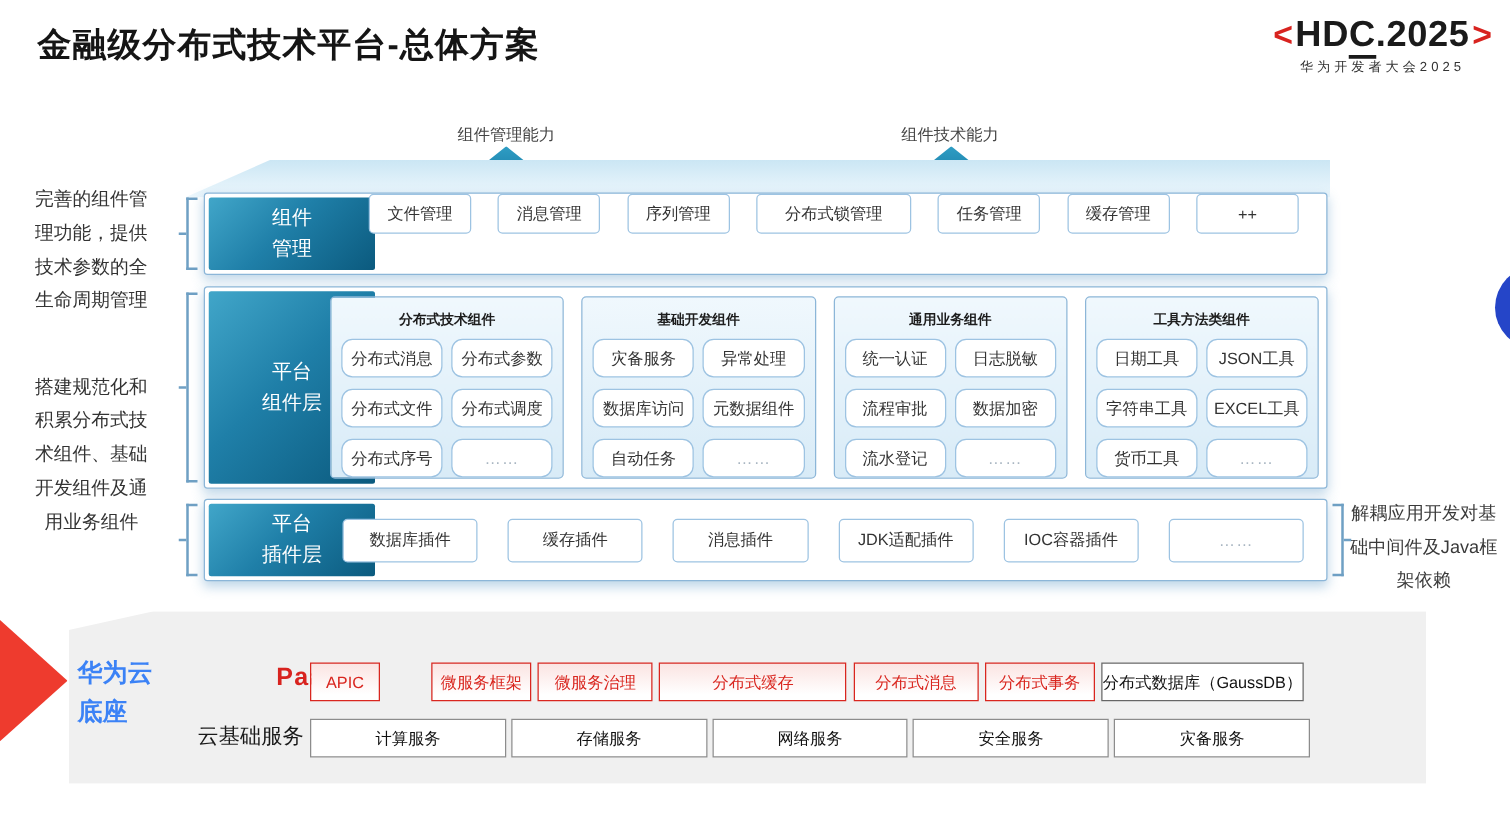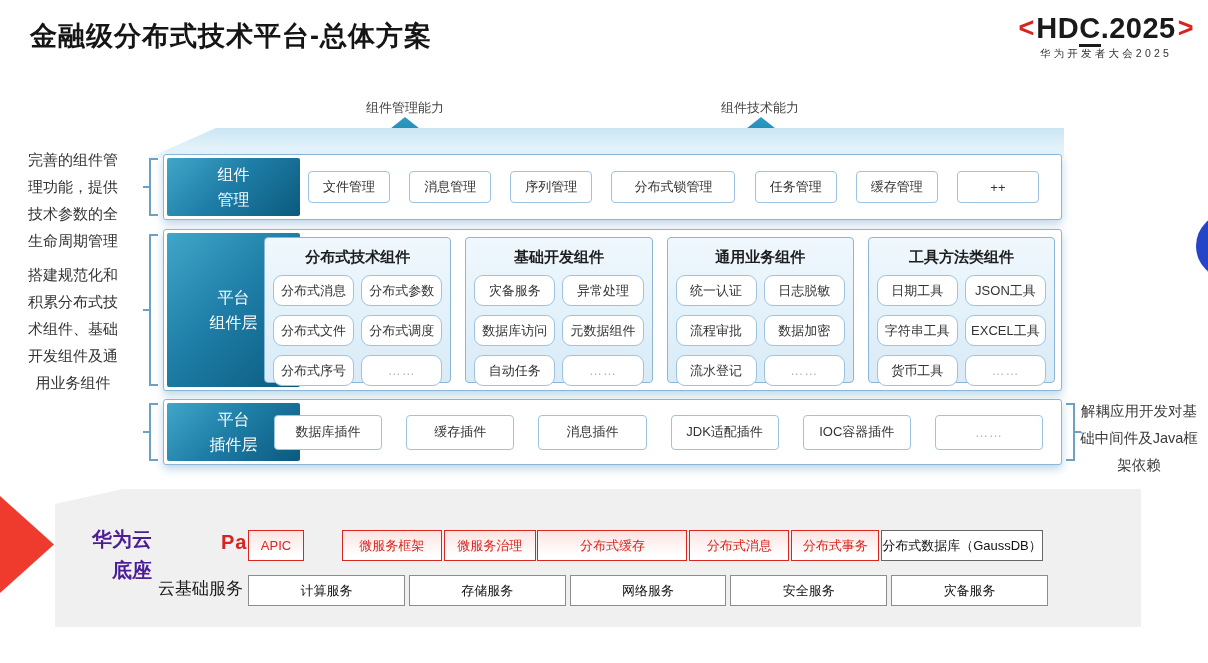"文件管理" .r1-items { align-items: center -> none; margin-left: 13px -> none }
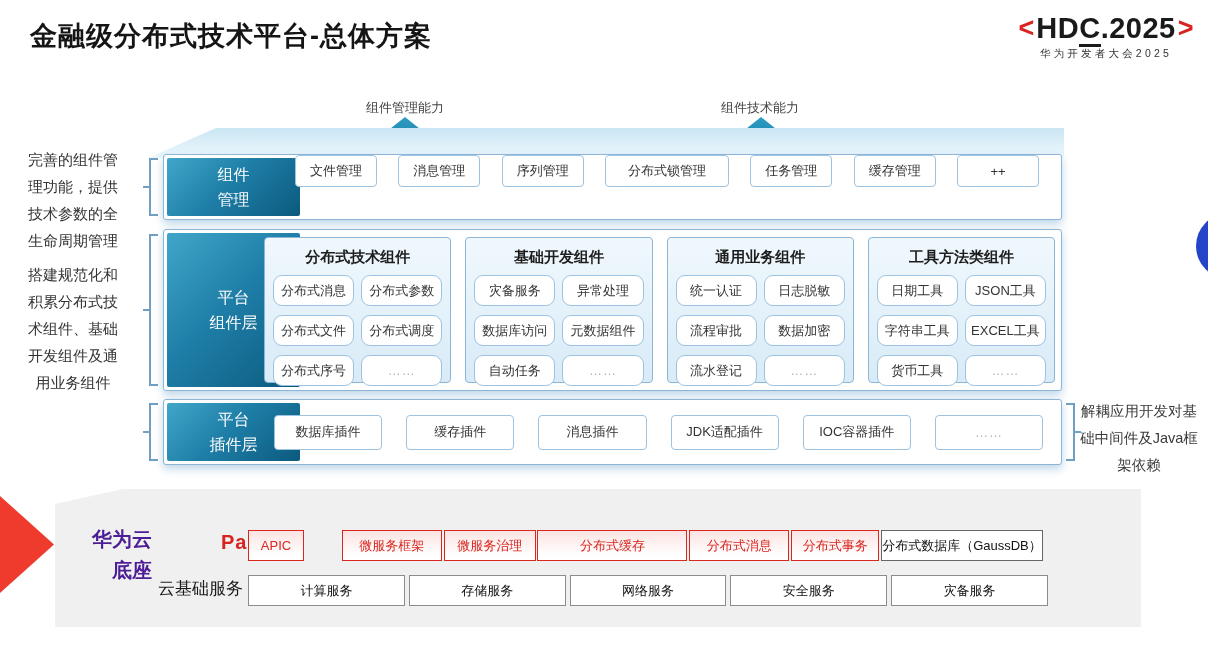"分布式技术组件" .pcol-title { font-size: 15px -> 11px }
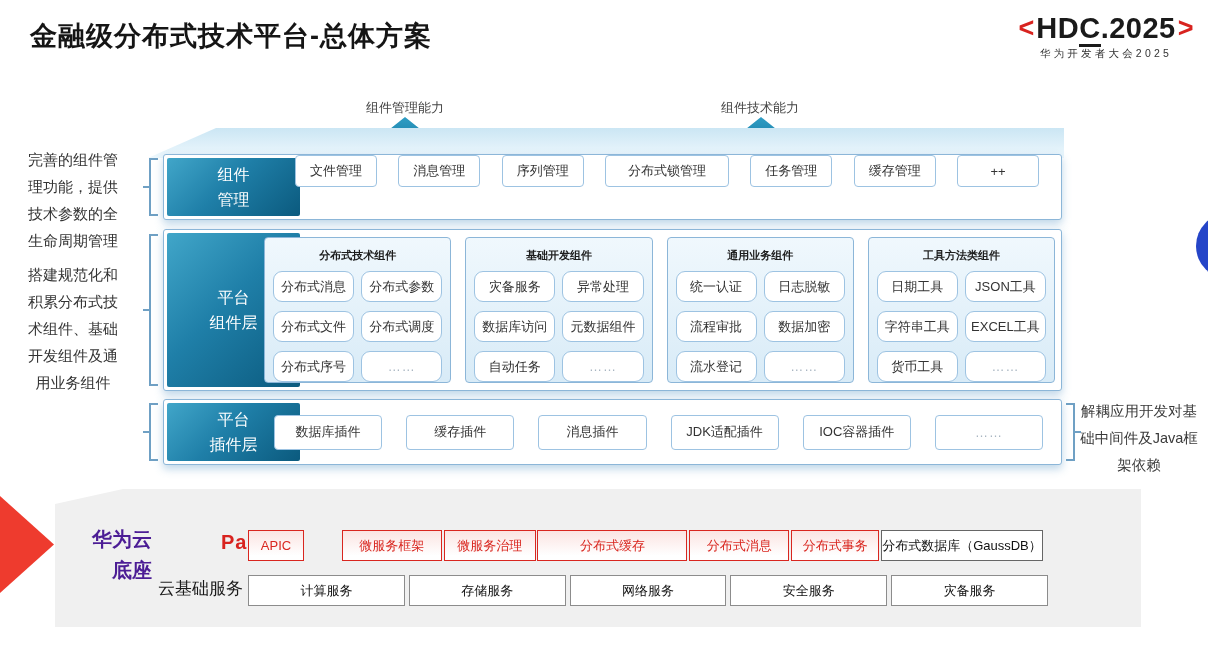"搭建规范化和积累分布式技术组件、基础开发组件及通用业务组件" div.note { top: 261px -> 296px }
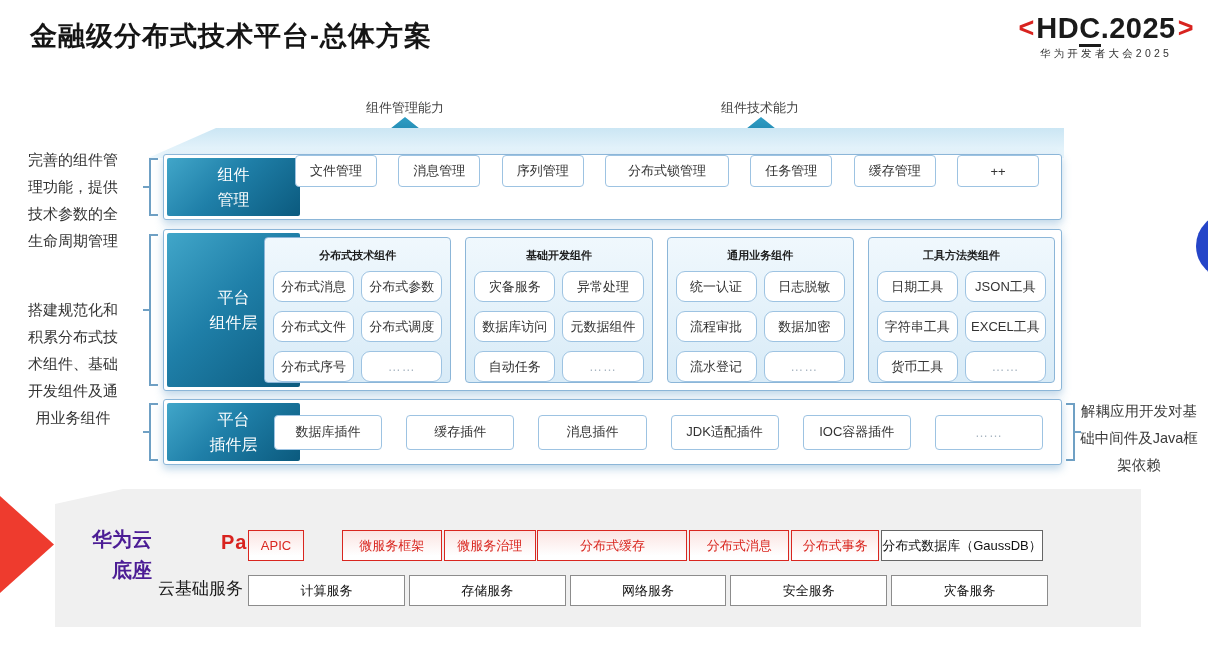"华为云" .fnd-label { color: #4c1d95 -> #3b82f6; text-align: right -> left }
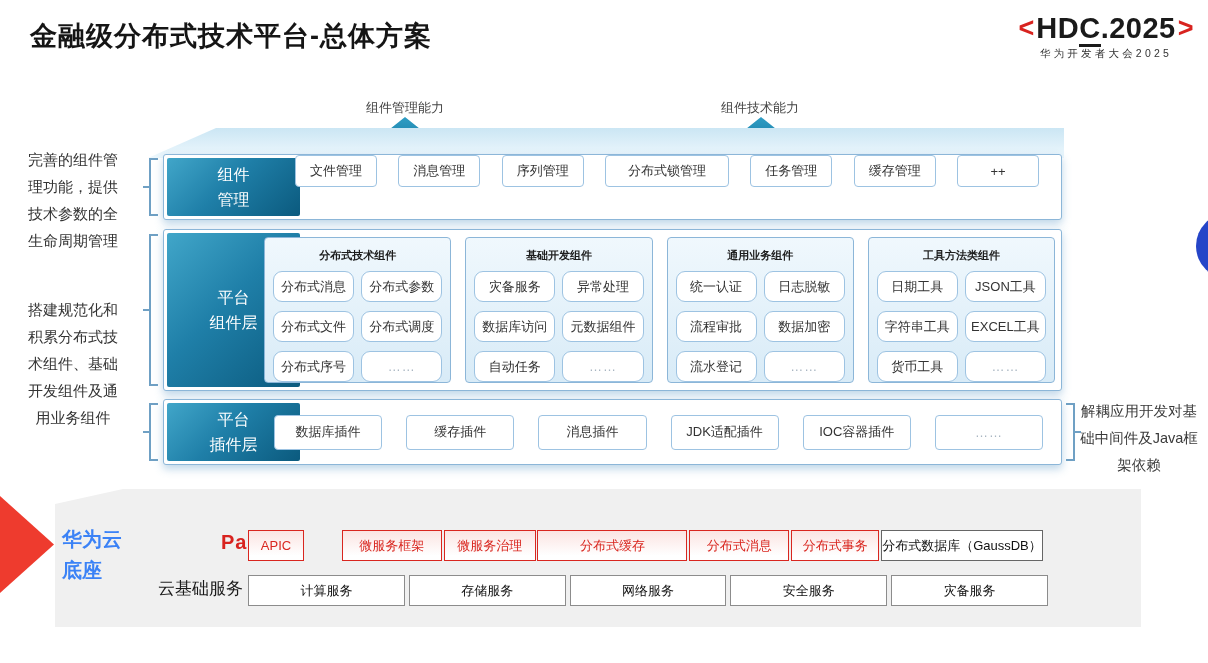"微服务框架" .paas-items .paas-chip:nth-child(2) { width: 100px -> 80px }
